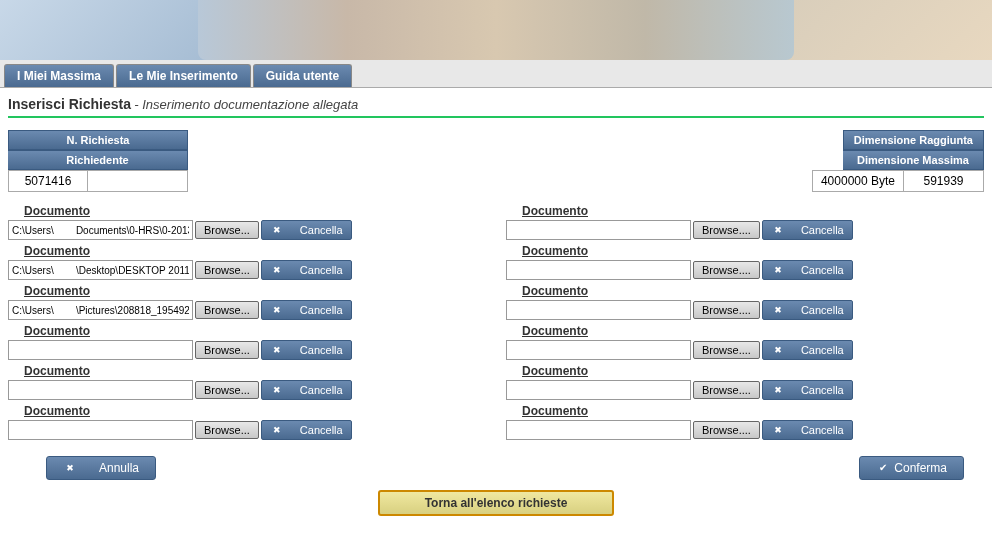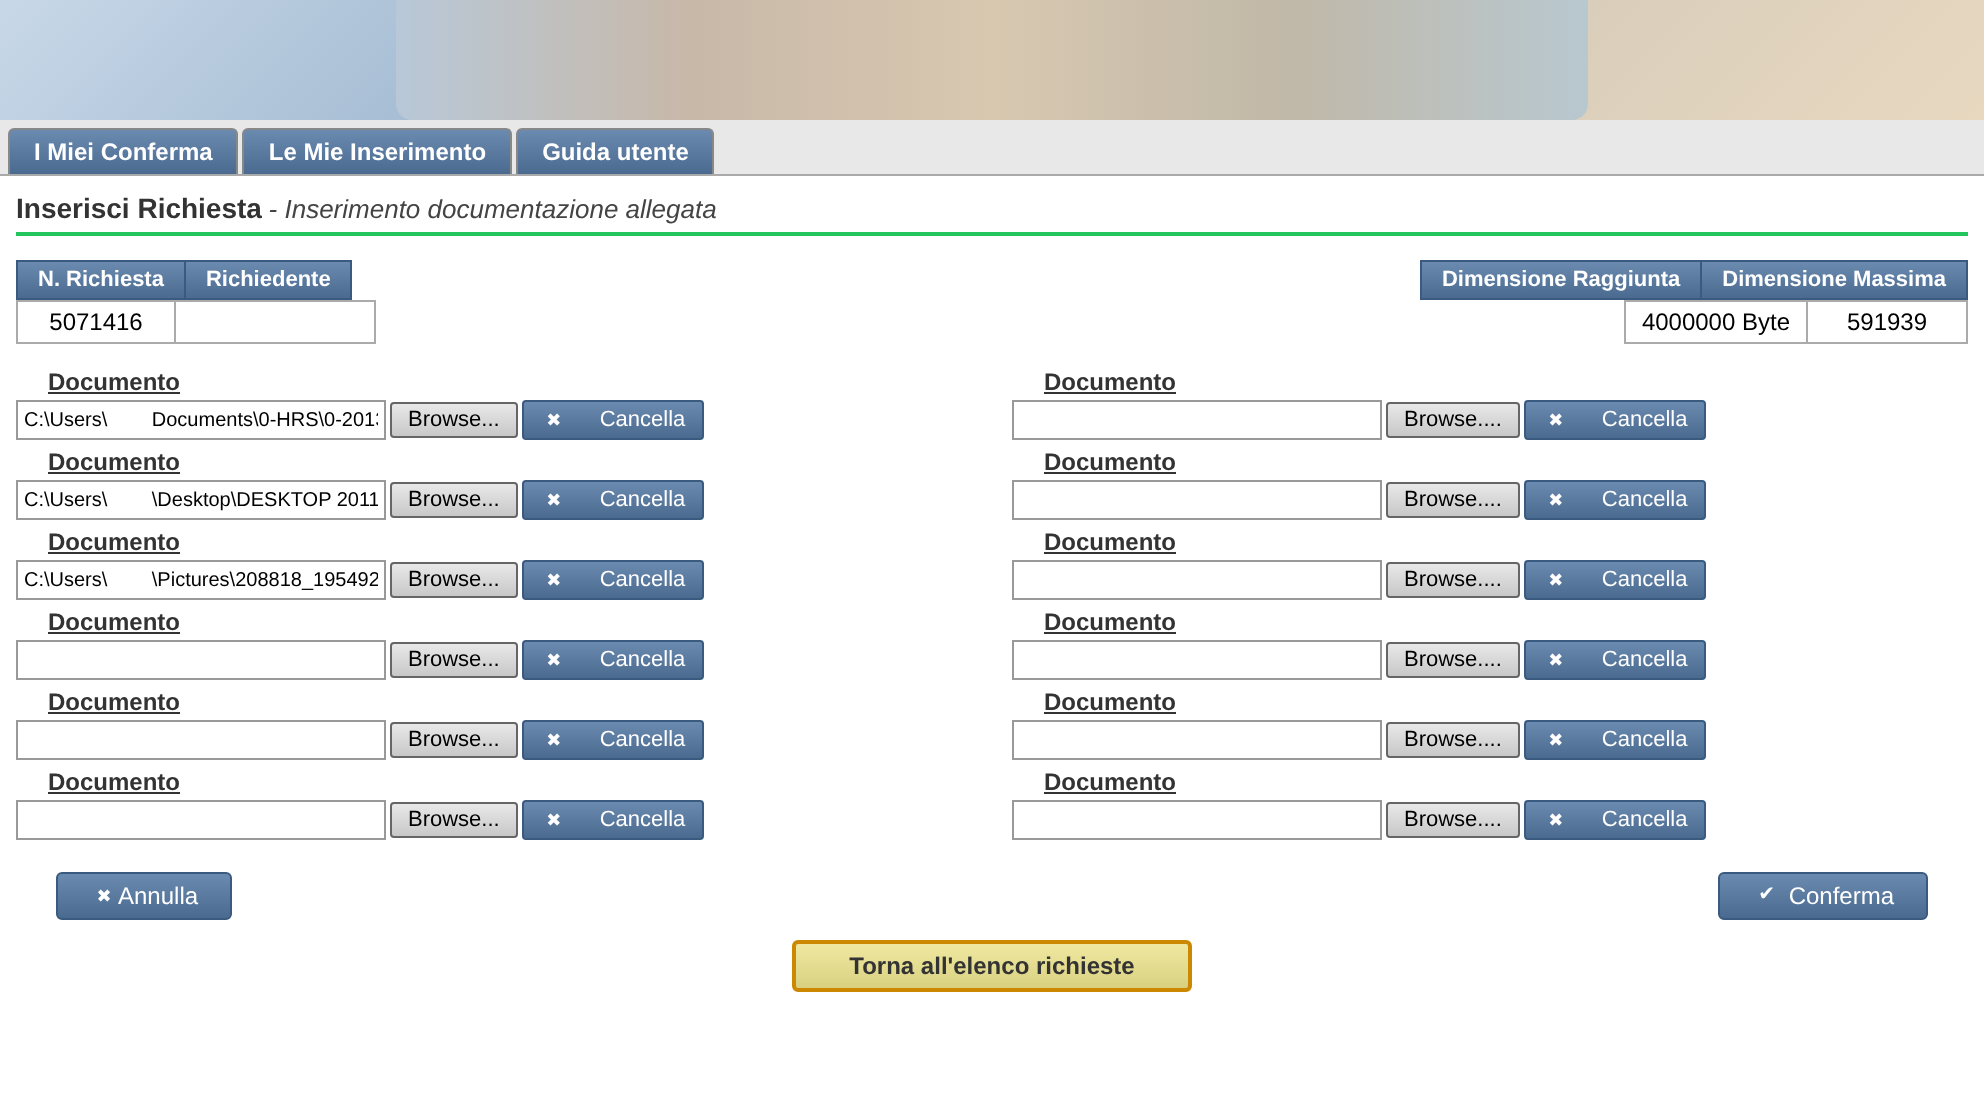"I Miei Conferma" button.nav-tab { text: Conferma -> Massima }
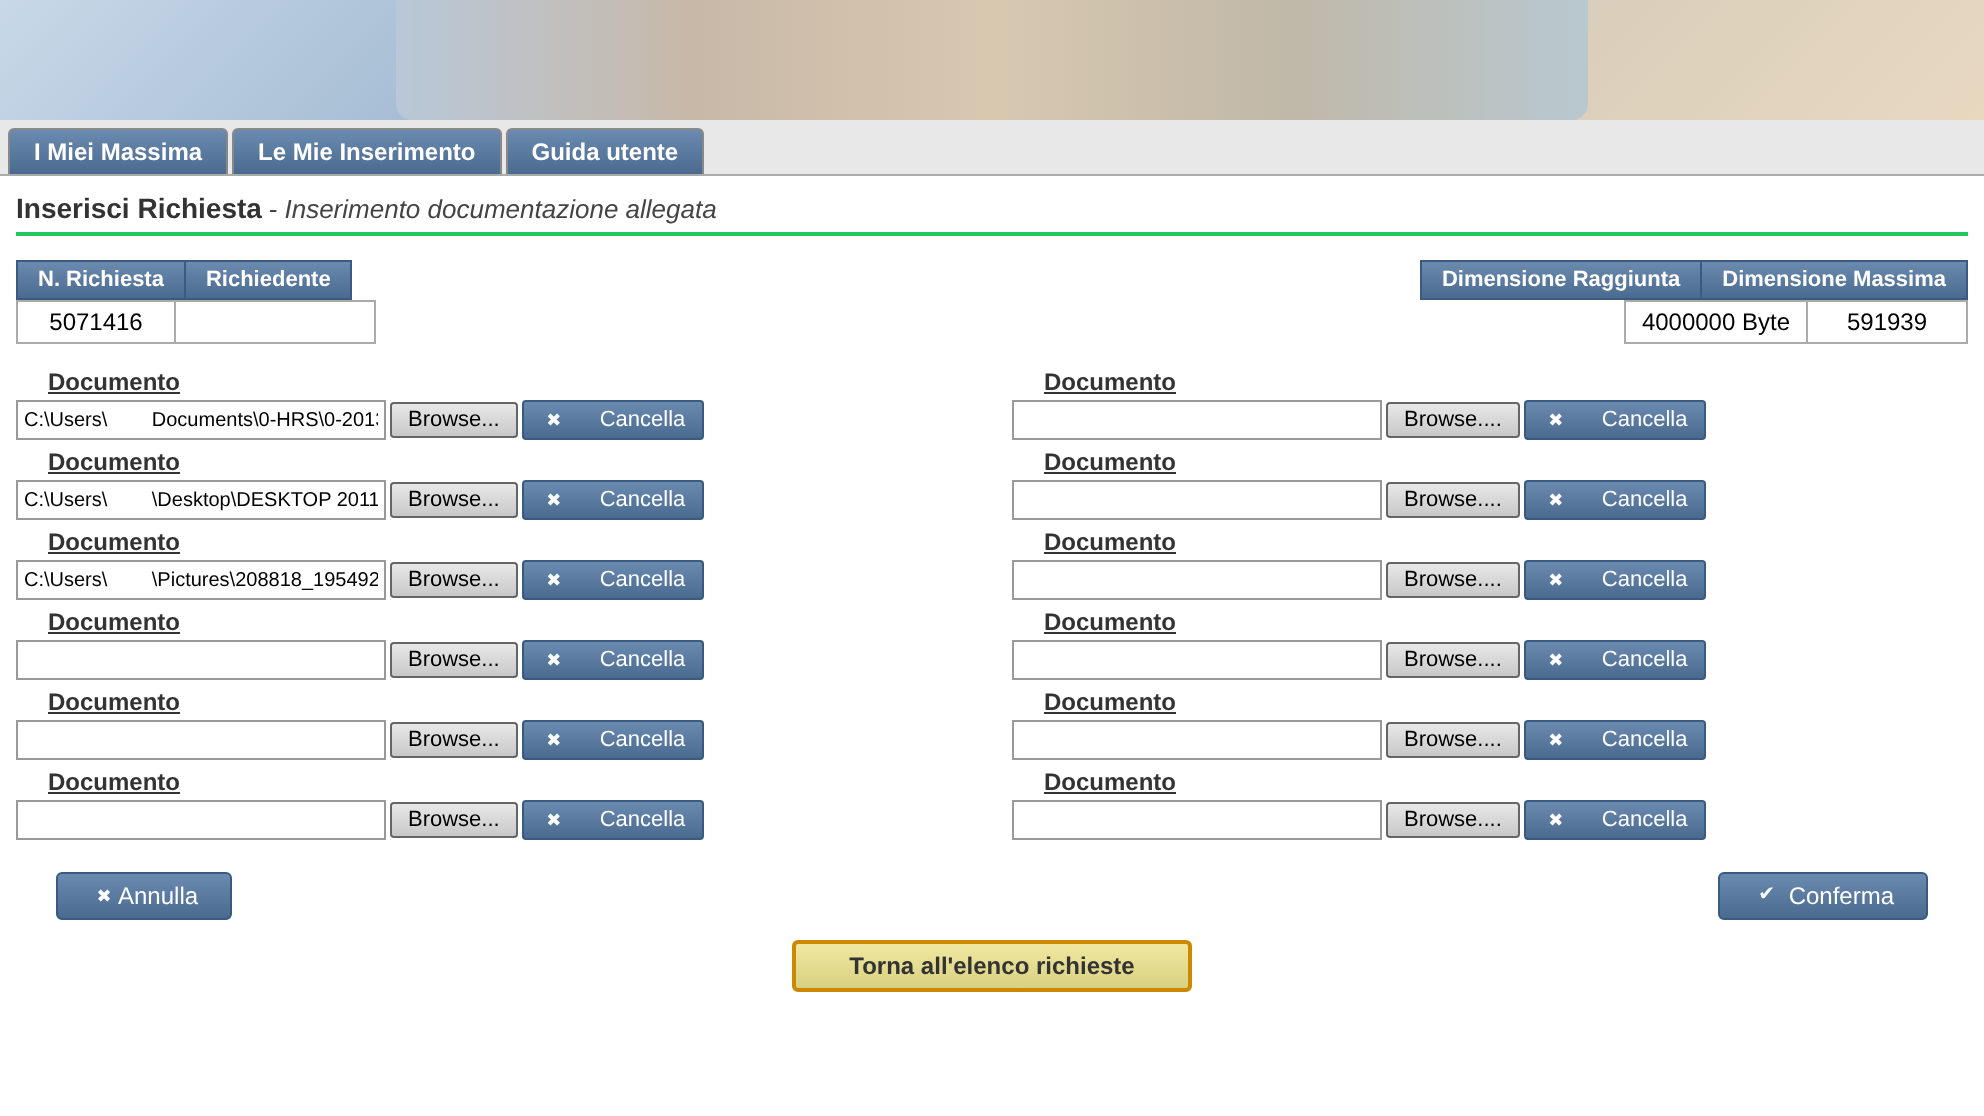"N. Richiesta" .info-header-row { flex-direction: none -> column }
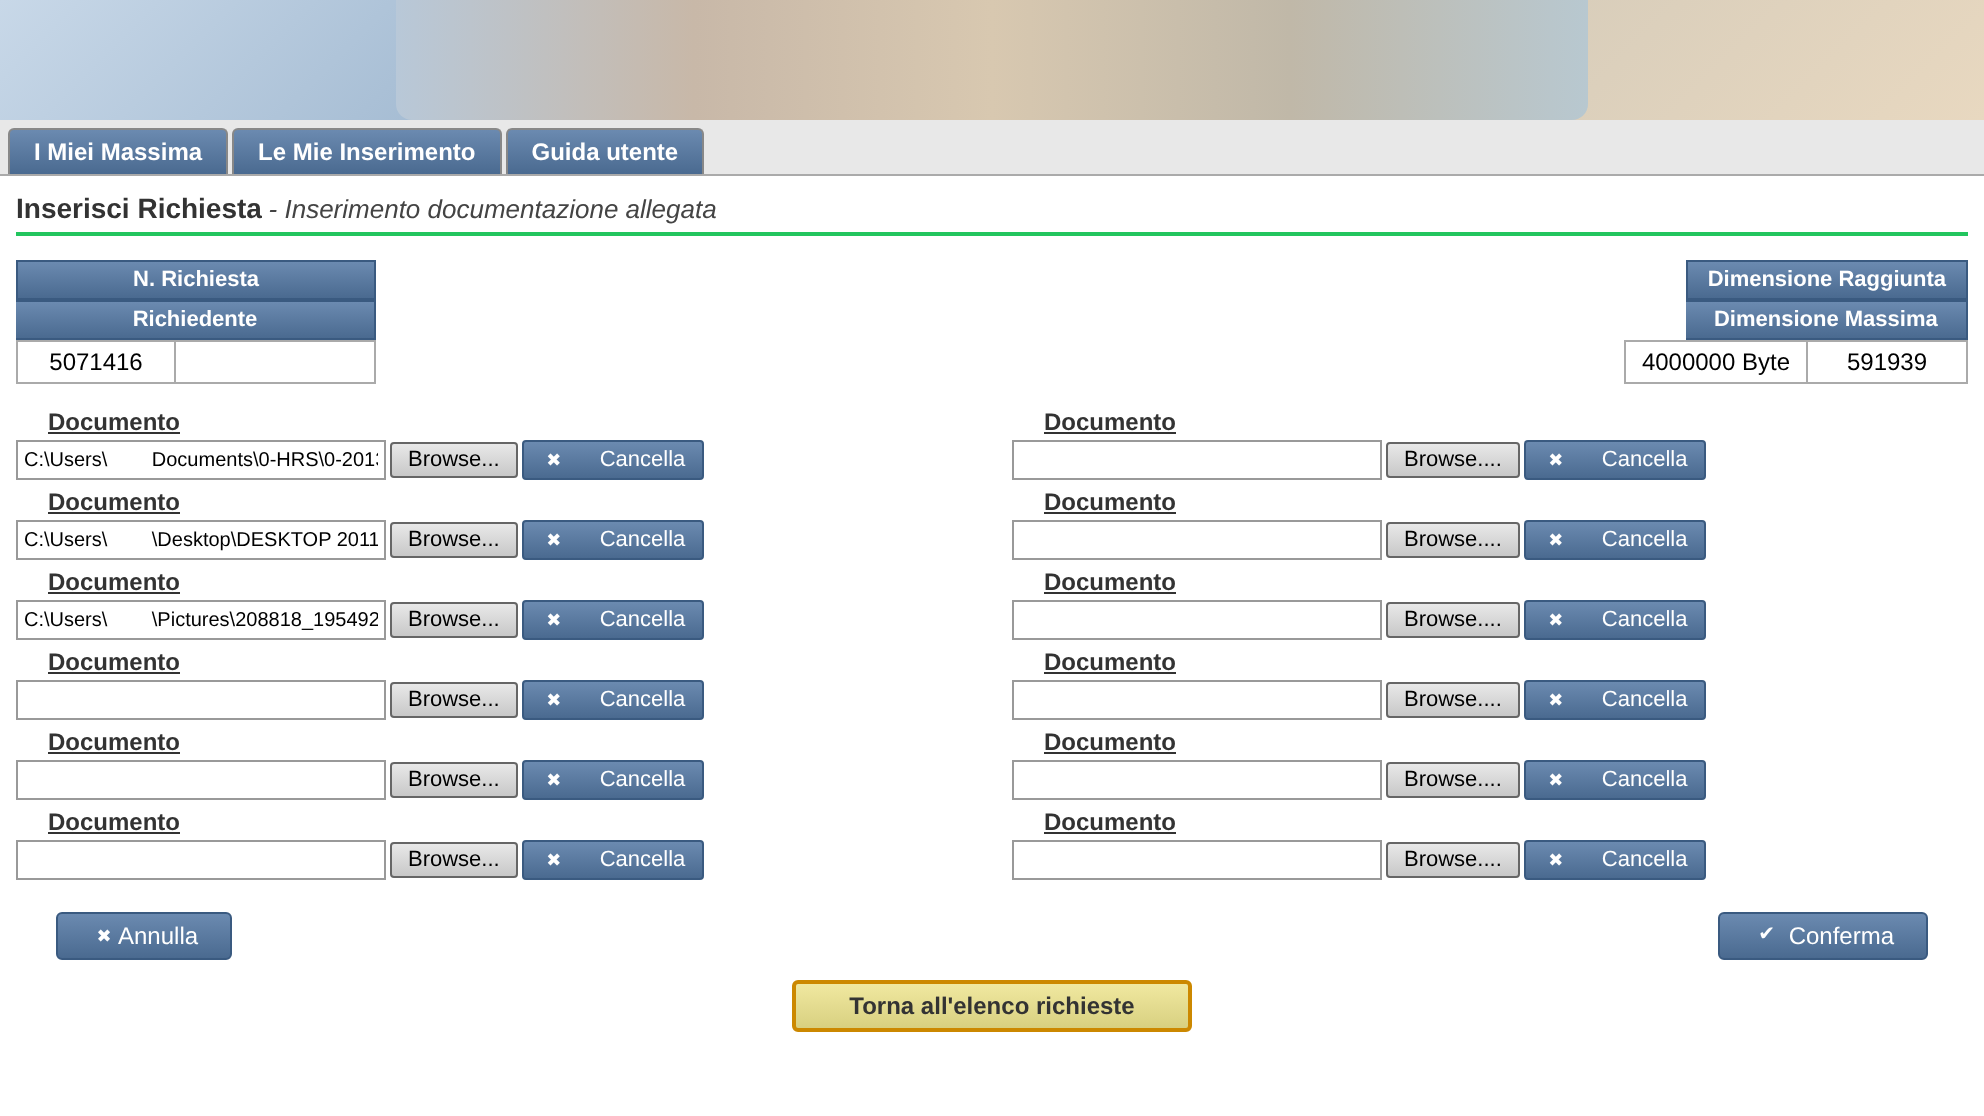"Annulla" .annulla-btn { gap: 0 -> 22px; margin-left: none -> 18px }
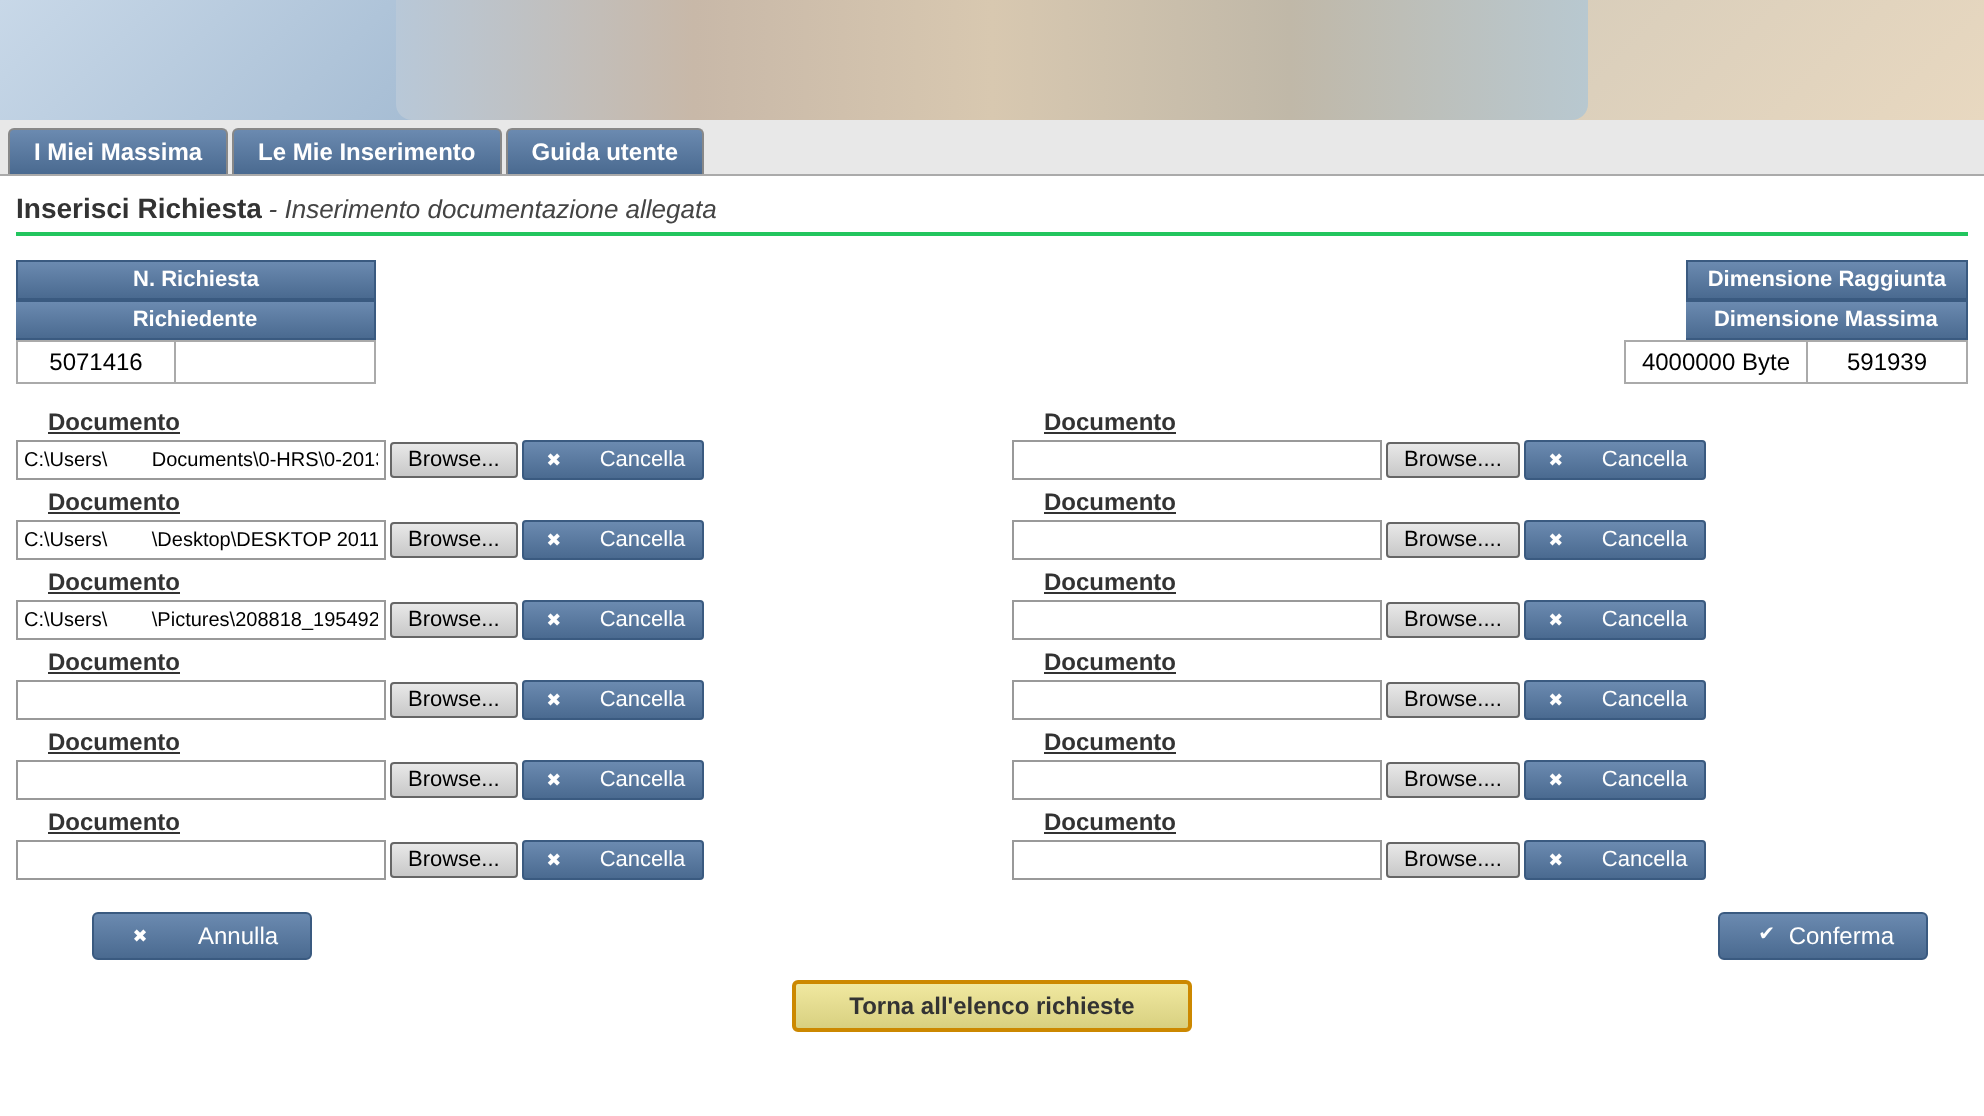"Torna all'elenco richieste" .torna-btn { width: 200px -> 236px }
